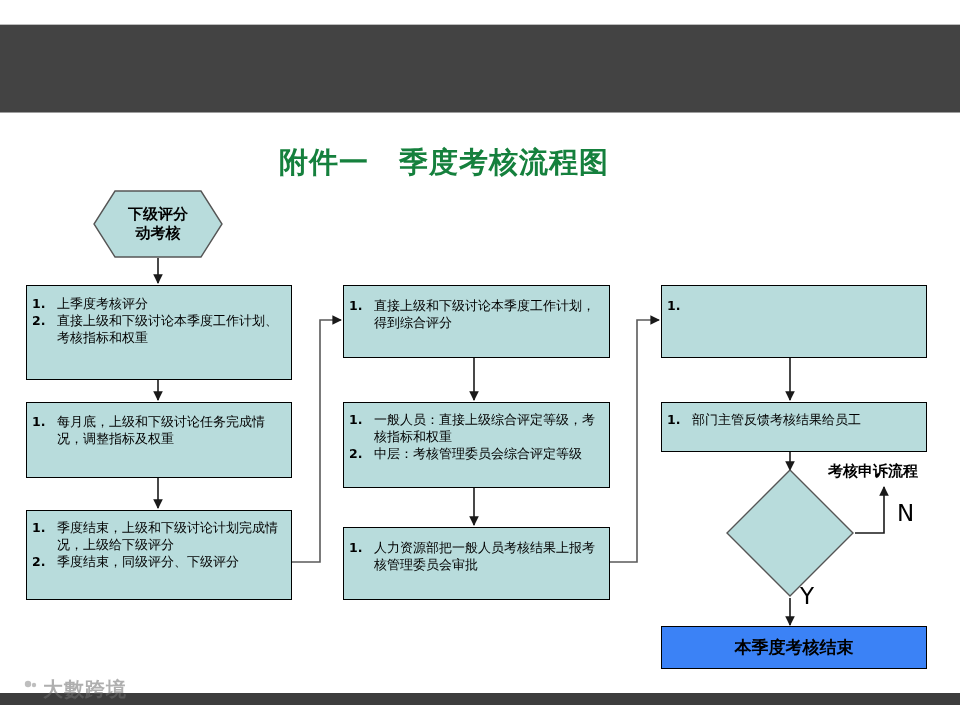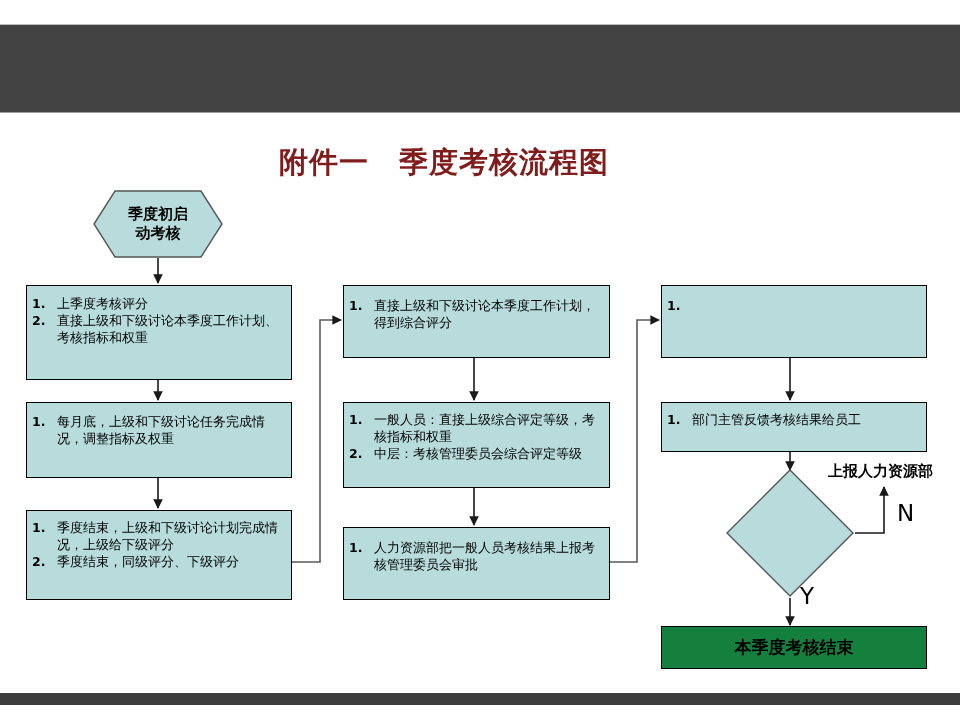"附件一 季度考核流程图" .chart-title { color: #7f1d1d -> #15803d }
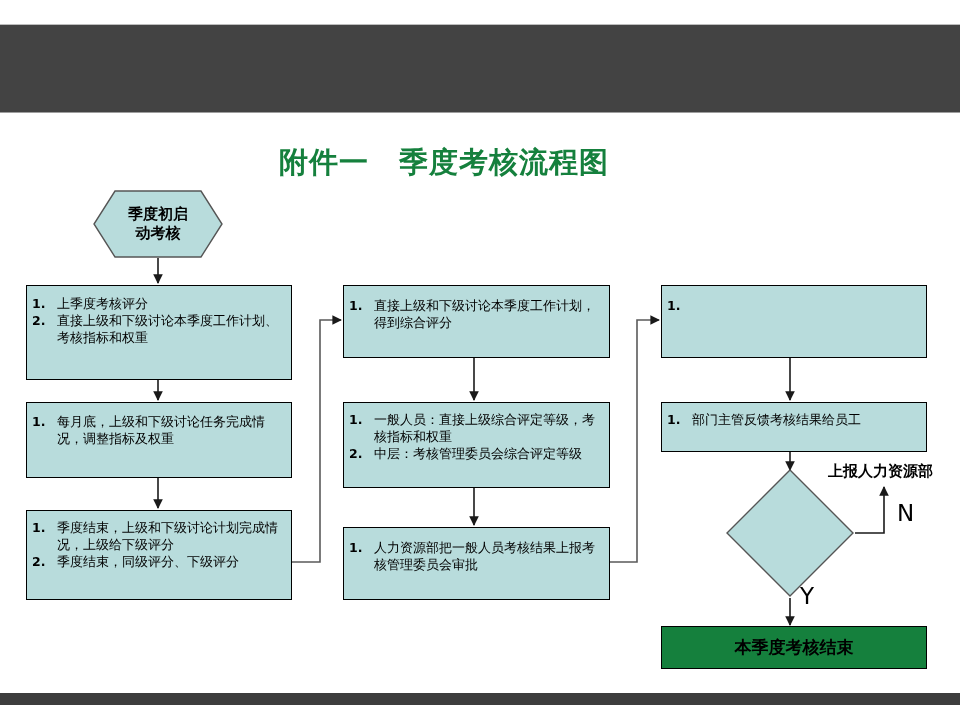"季度初启" span { text: 季度初启 -> 下级评分 }
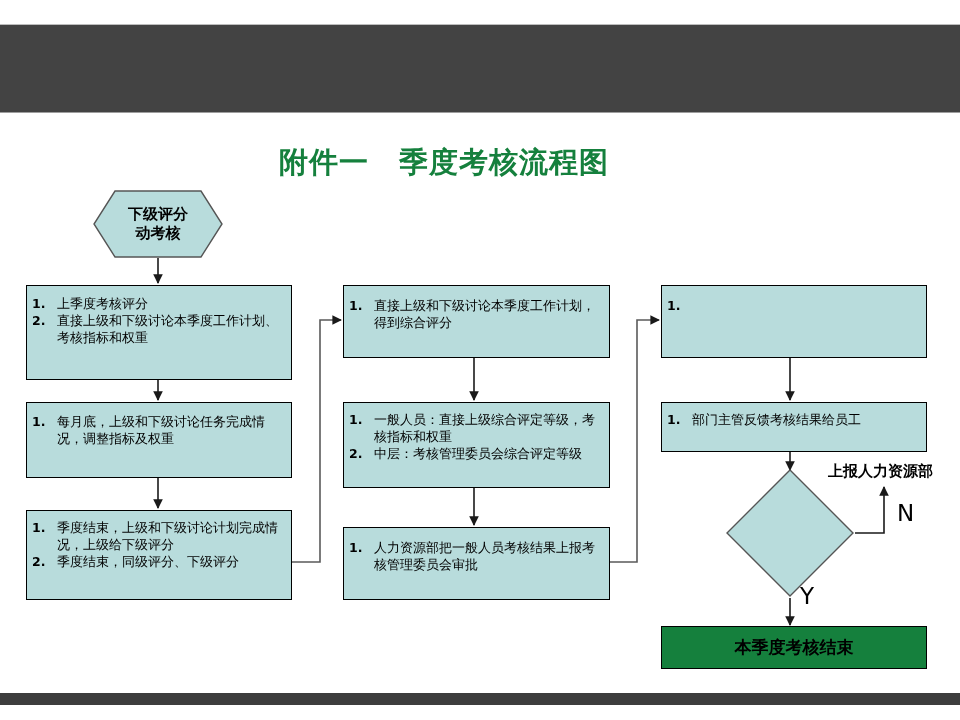"上报人力资源部" div.flabel { text: 上报人力资源部 -> 考核申诉流程 }
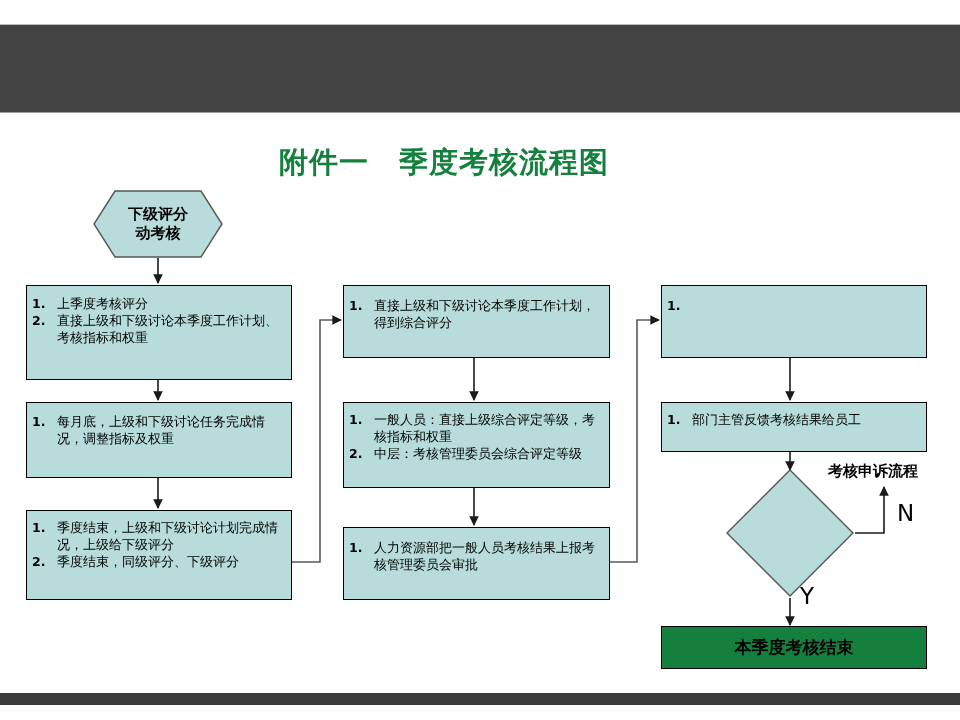"本季度考核结束" .terminal { background: #15803d -> #3b82f6 }
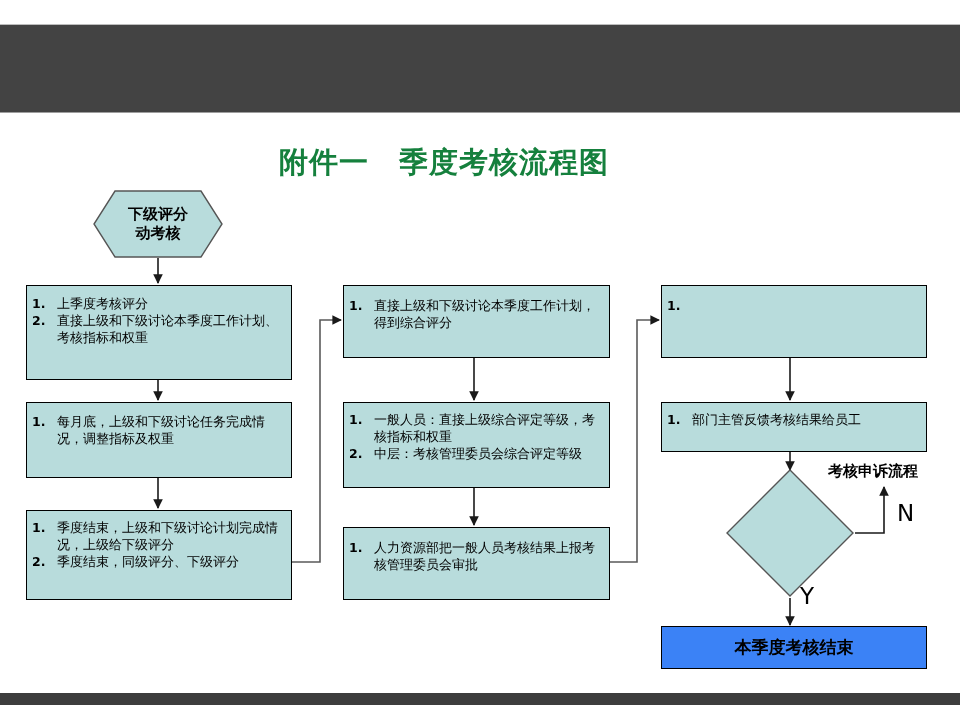"大數跨境" div.wm-left { html: none -> <div> <svg> <path></path> <circle></circle> <circle></circle> </svg> <span>大數跨境</span> </div> }
